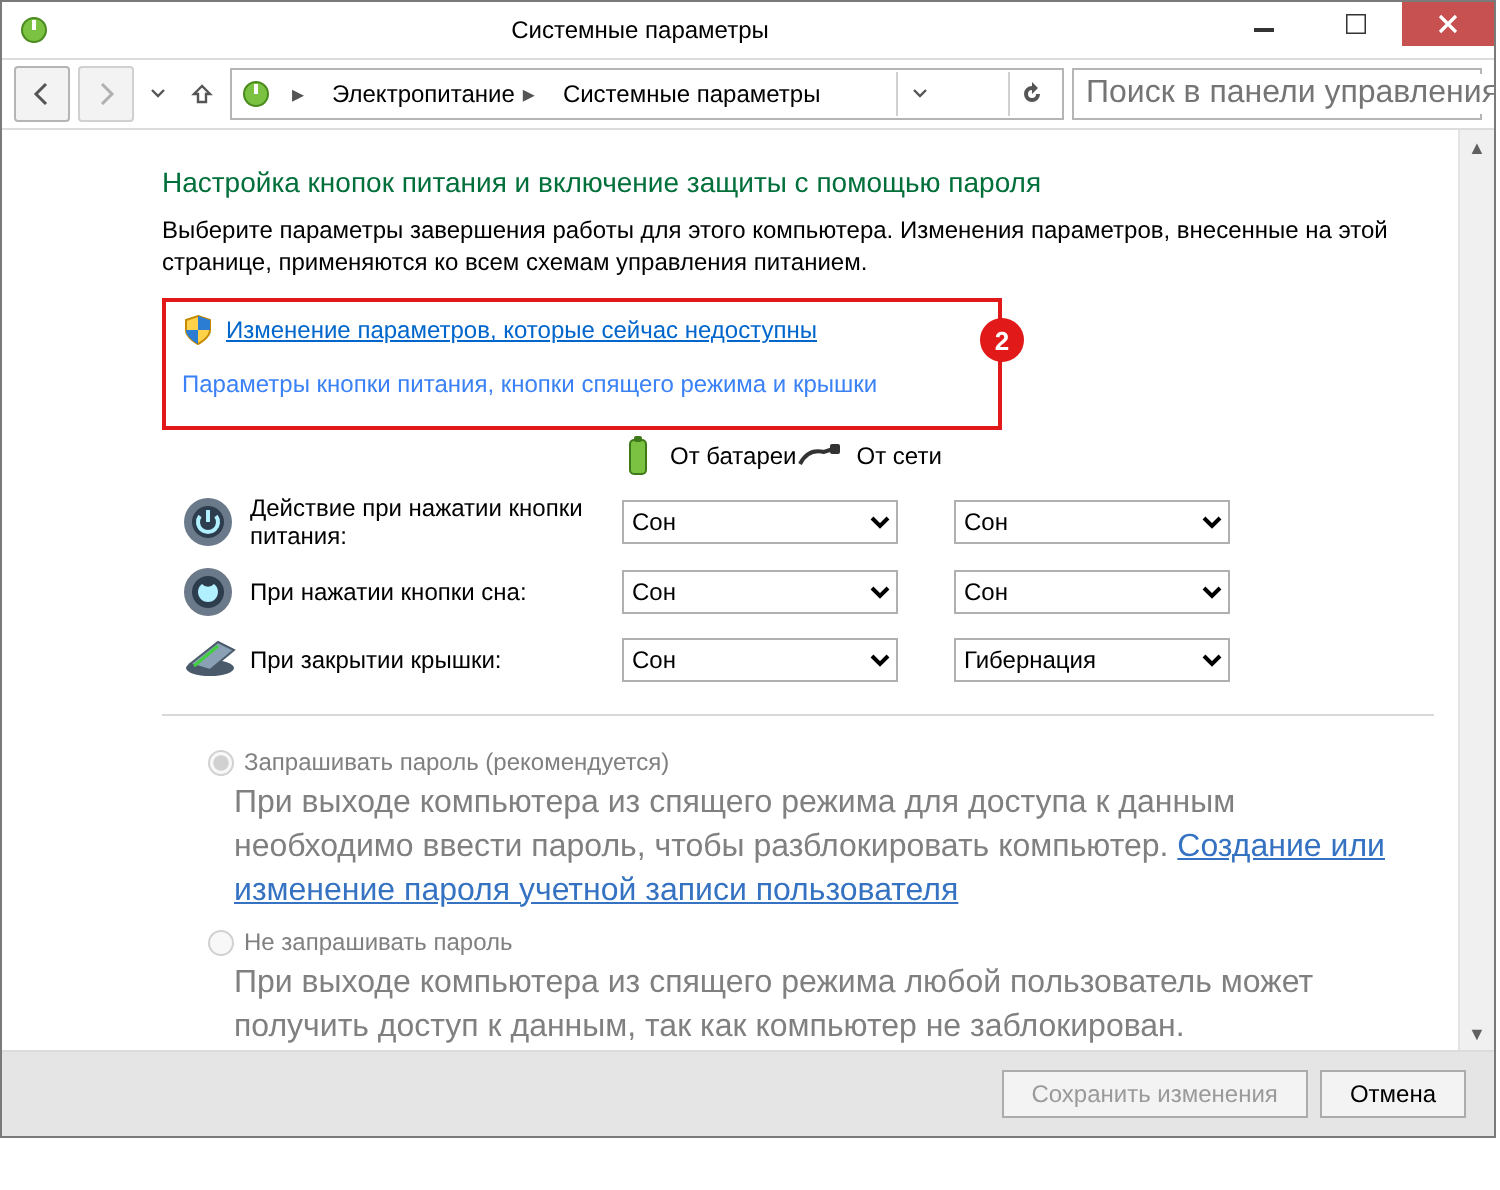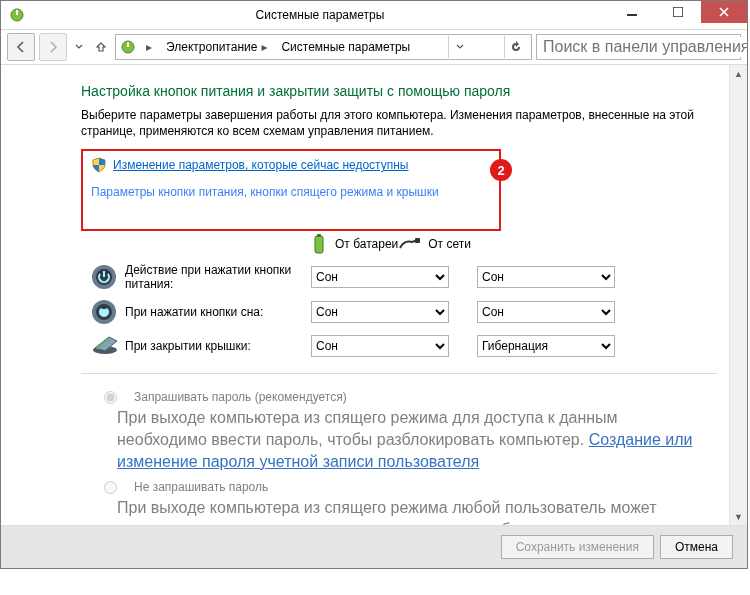"Настройка кнопок питания и закрытии" h1.heading { text: закрытии -> включение }
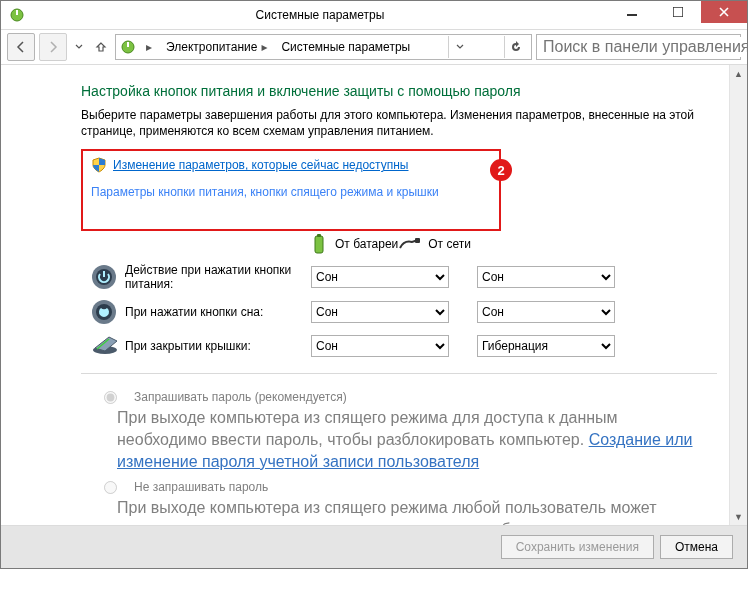"Изменение параметров, которые сейчас" .redbox { padding: 6px 8px 22px 8px -> 6px 8px 6px 8px }
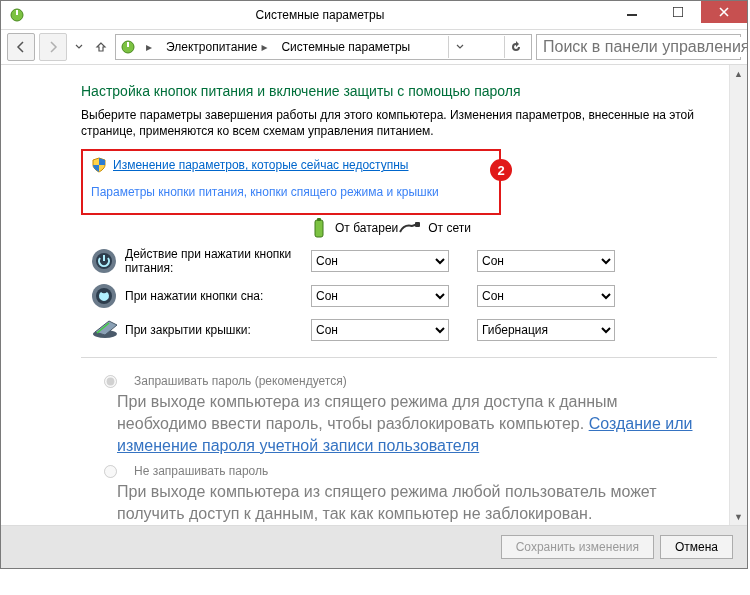"Запрашивать пароль (рекомендуется)" .radio { gap: 14px -> 2px }
